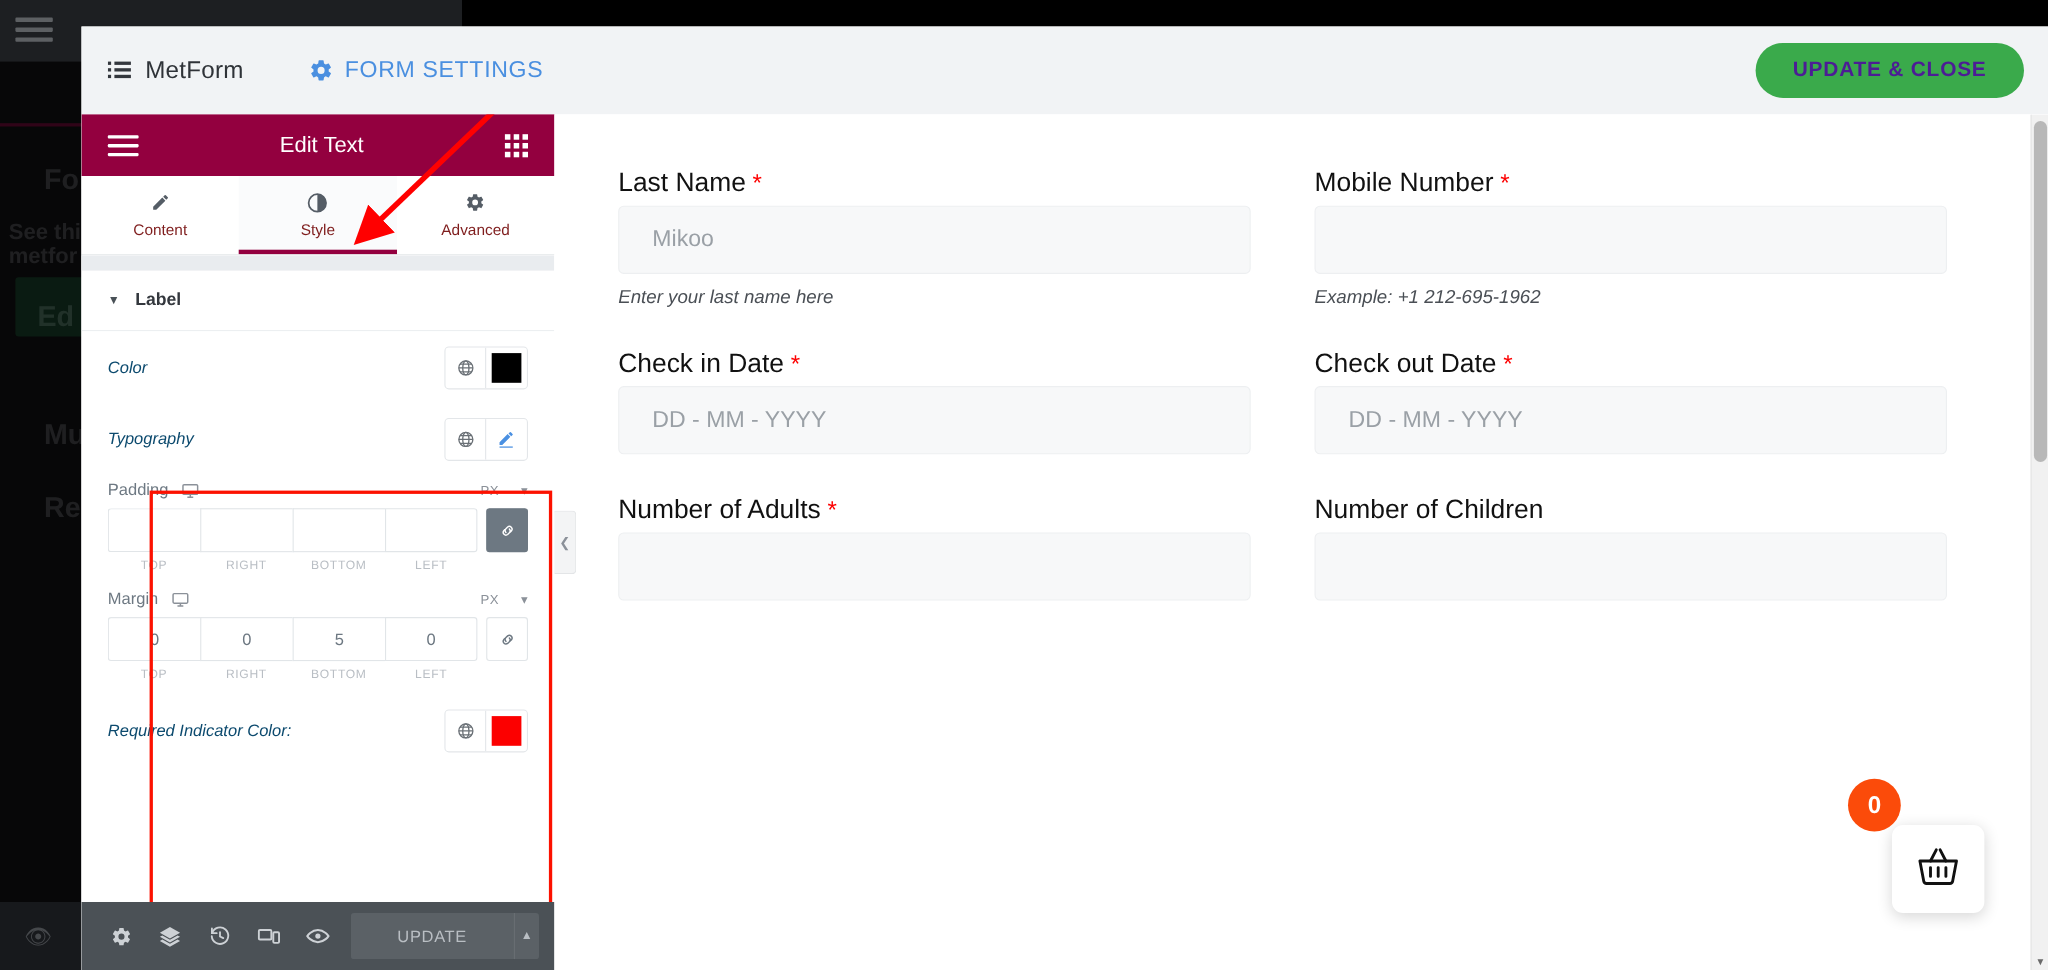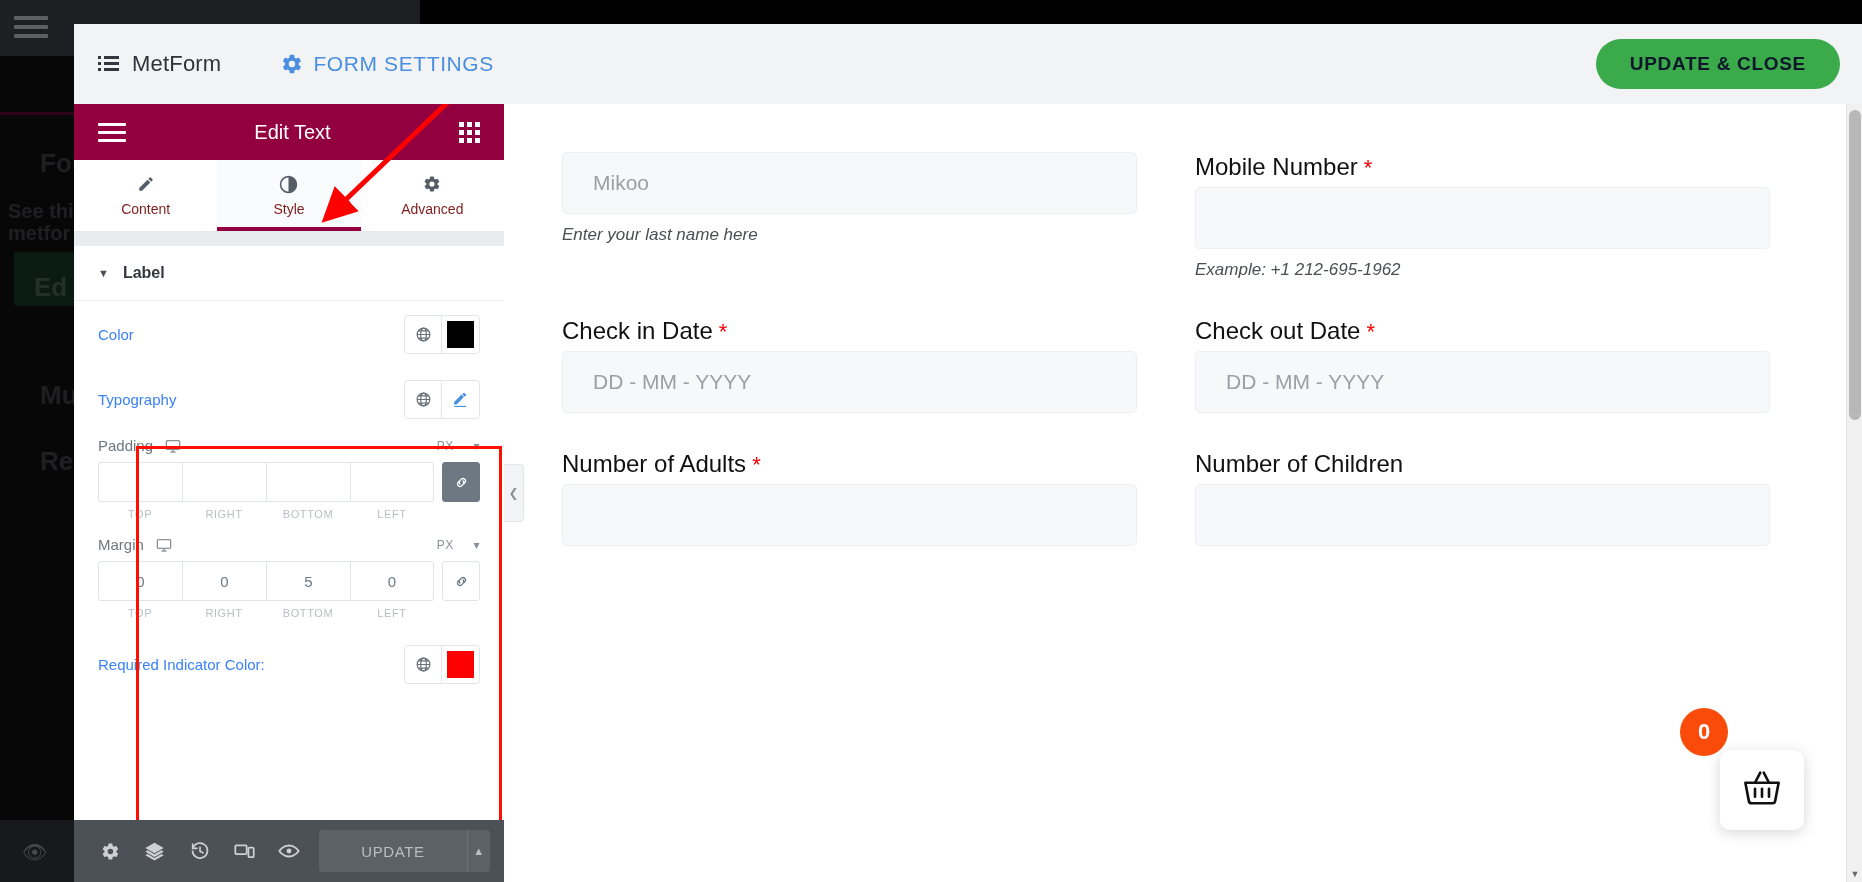"UPDATE & CLOSE" .mf-update-close { color: #0f172a -> #4c1d95 }
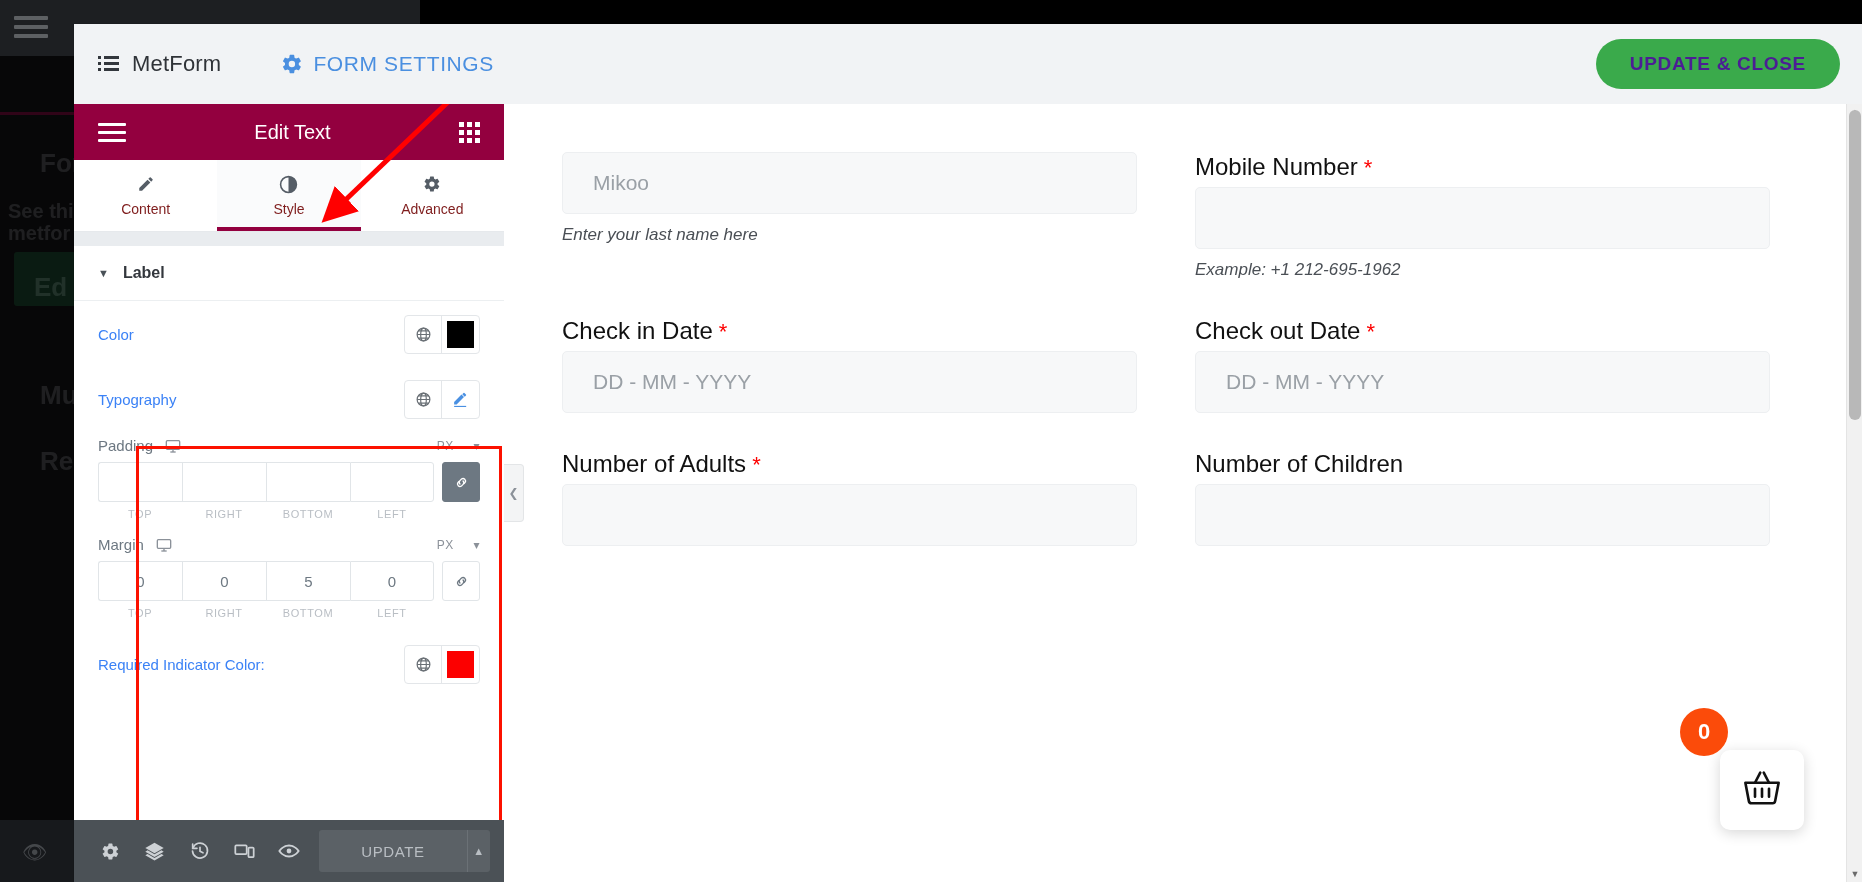"Last Name *" div.f-label { html: none -> <div><span>Last Name</span><span> *</span></div> }
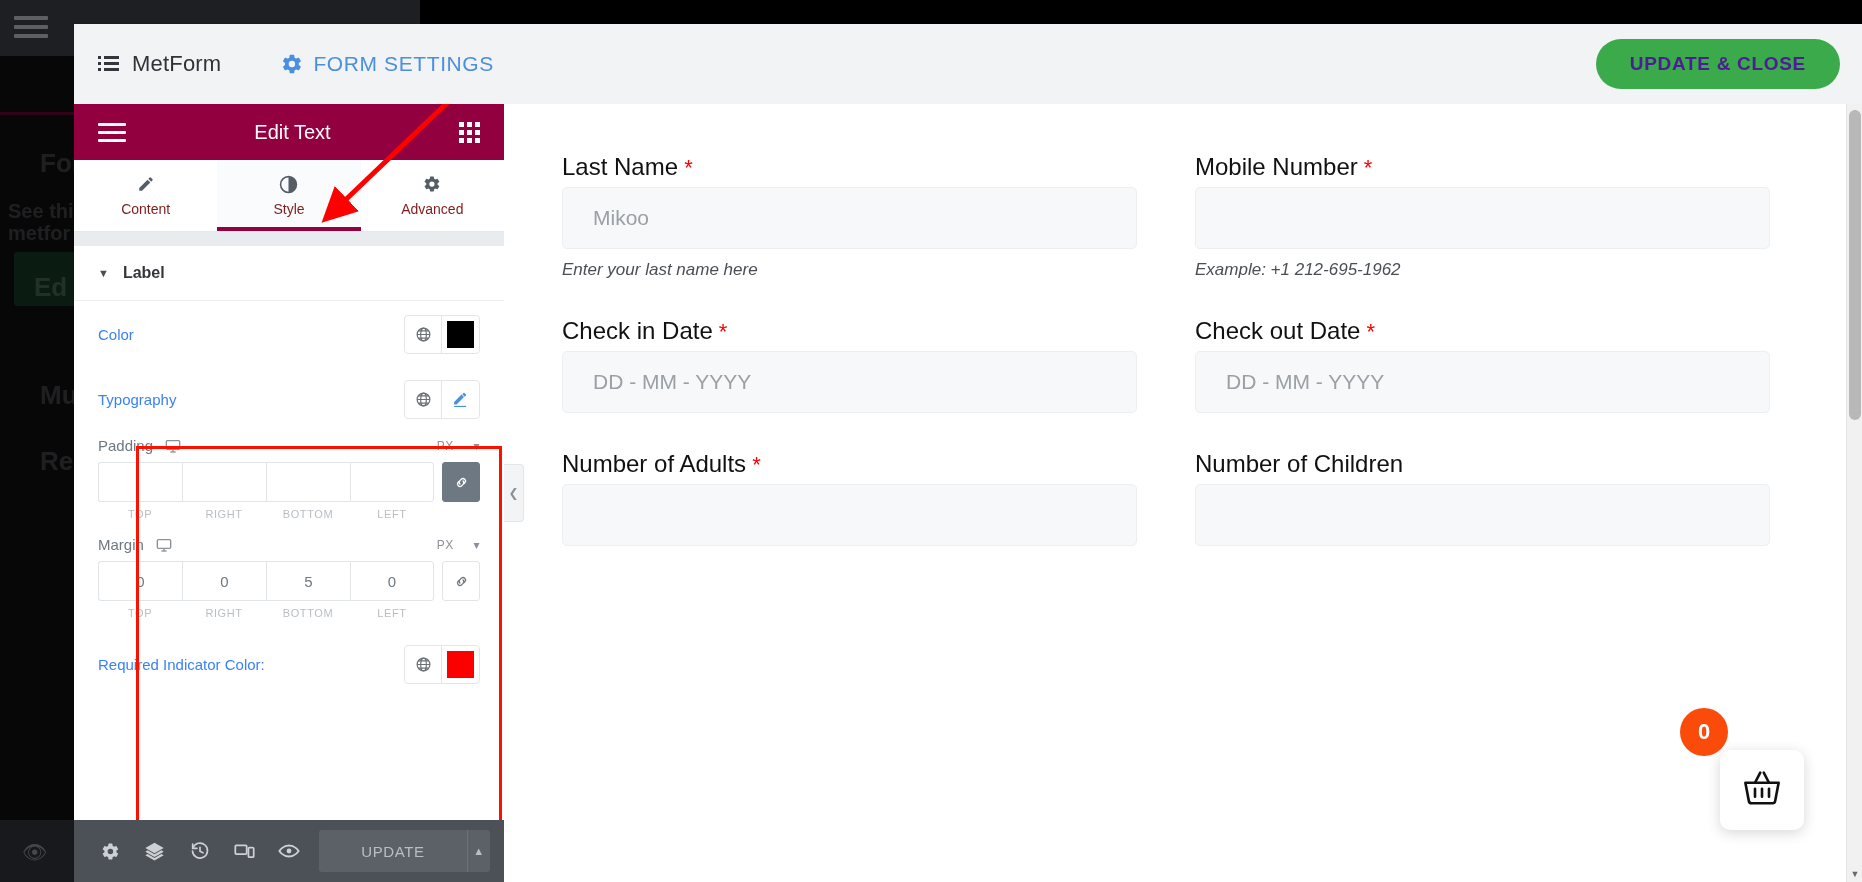"Color" .ctl-label { color: #3b82f6 -> #0c4a6e; font-style: none -> italic }
